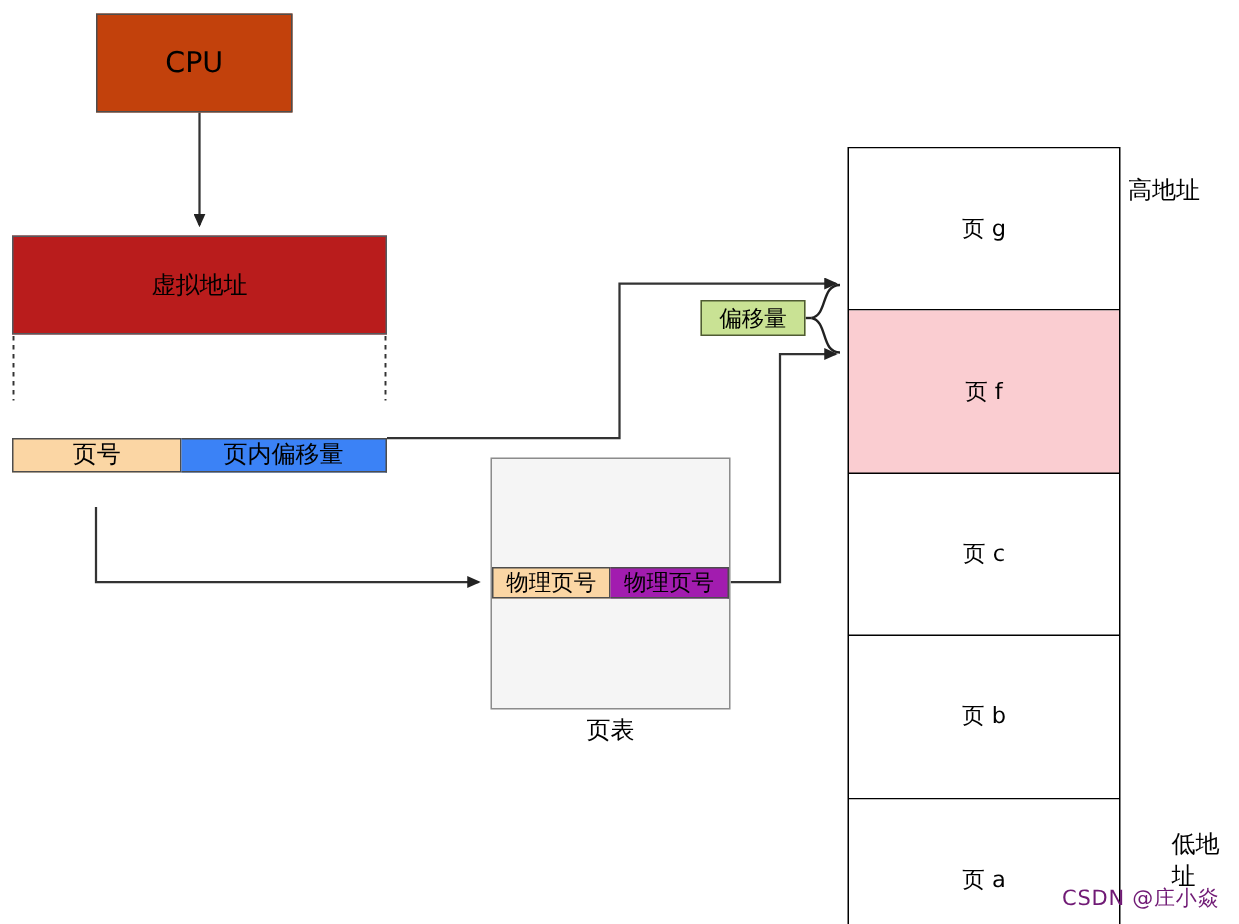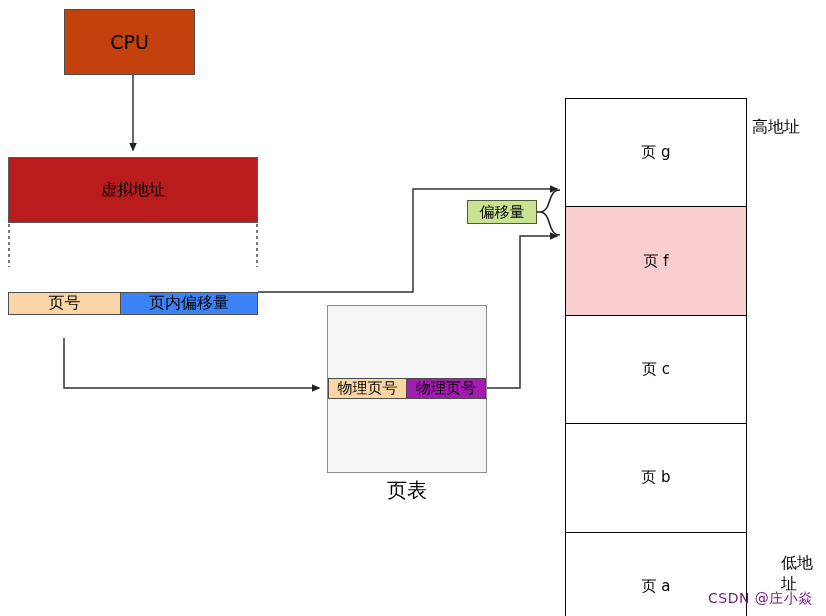"页表" .pt-caption { font-size: 20px -> 16px }
